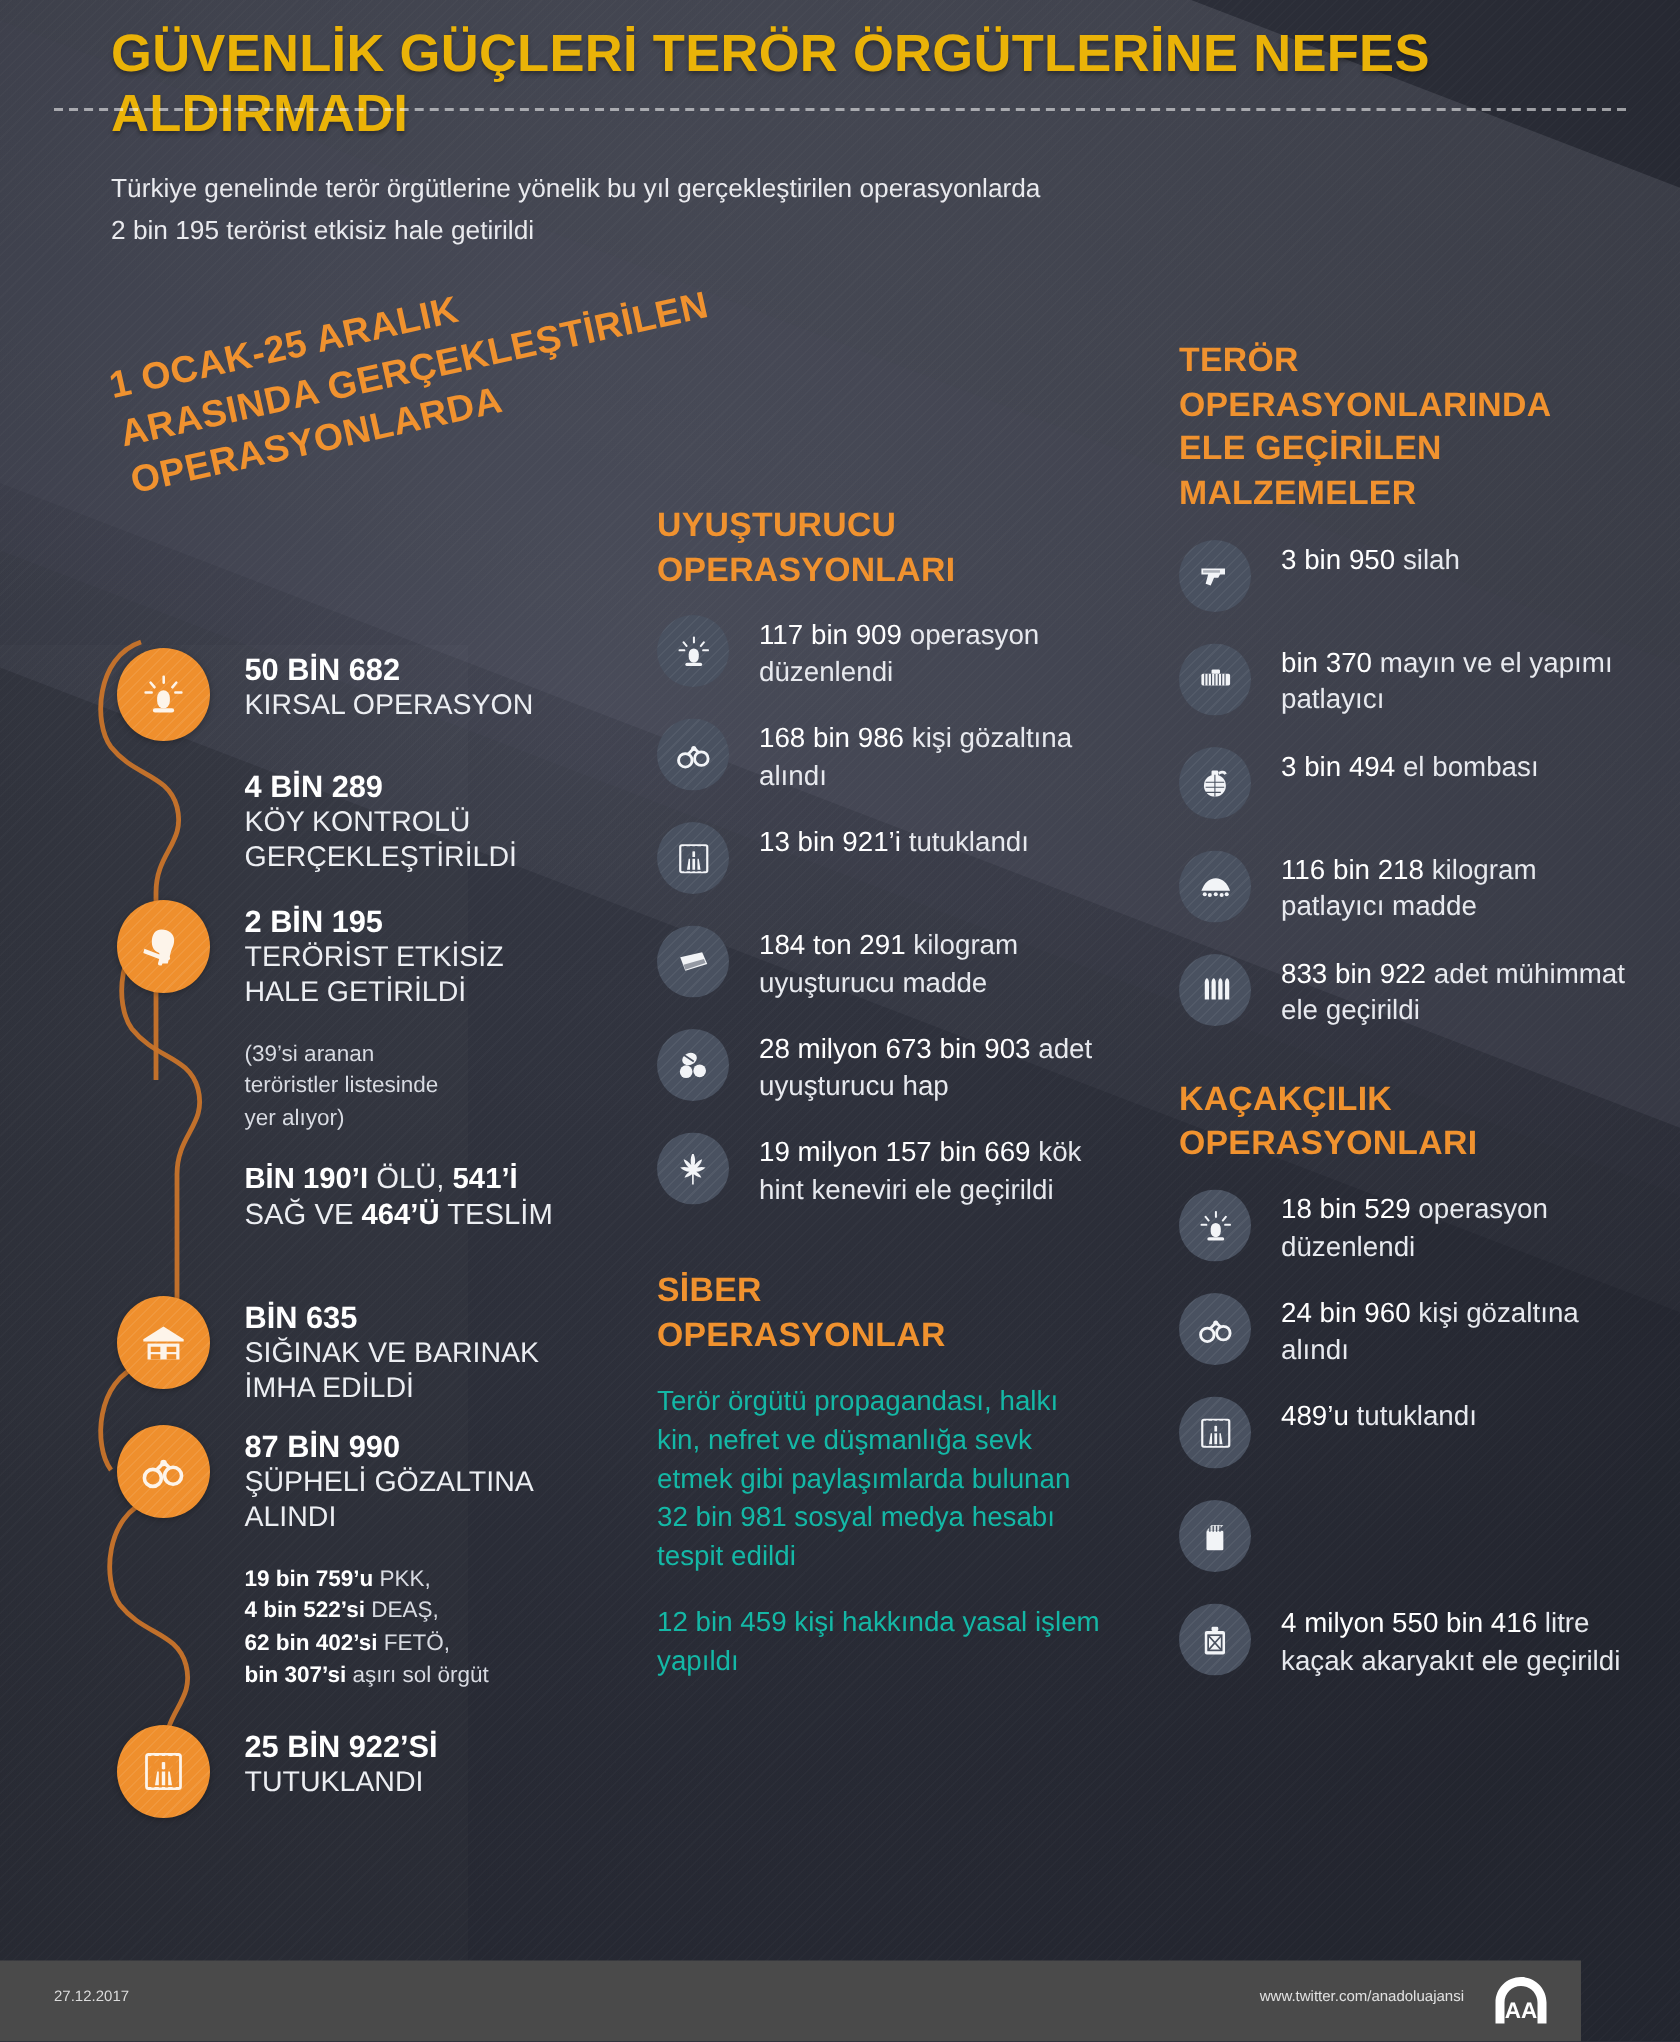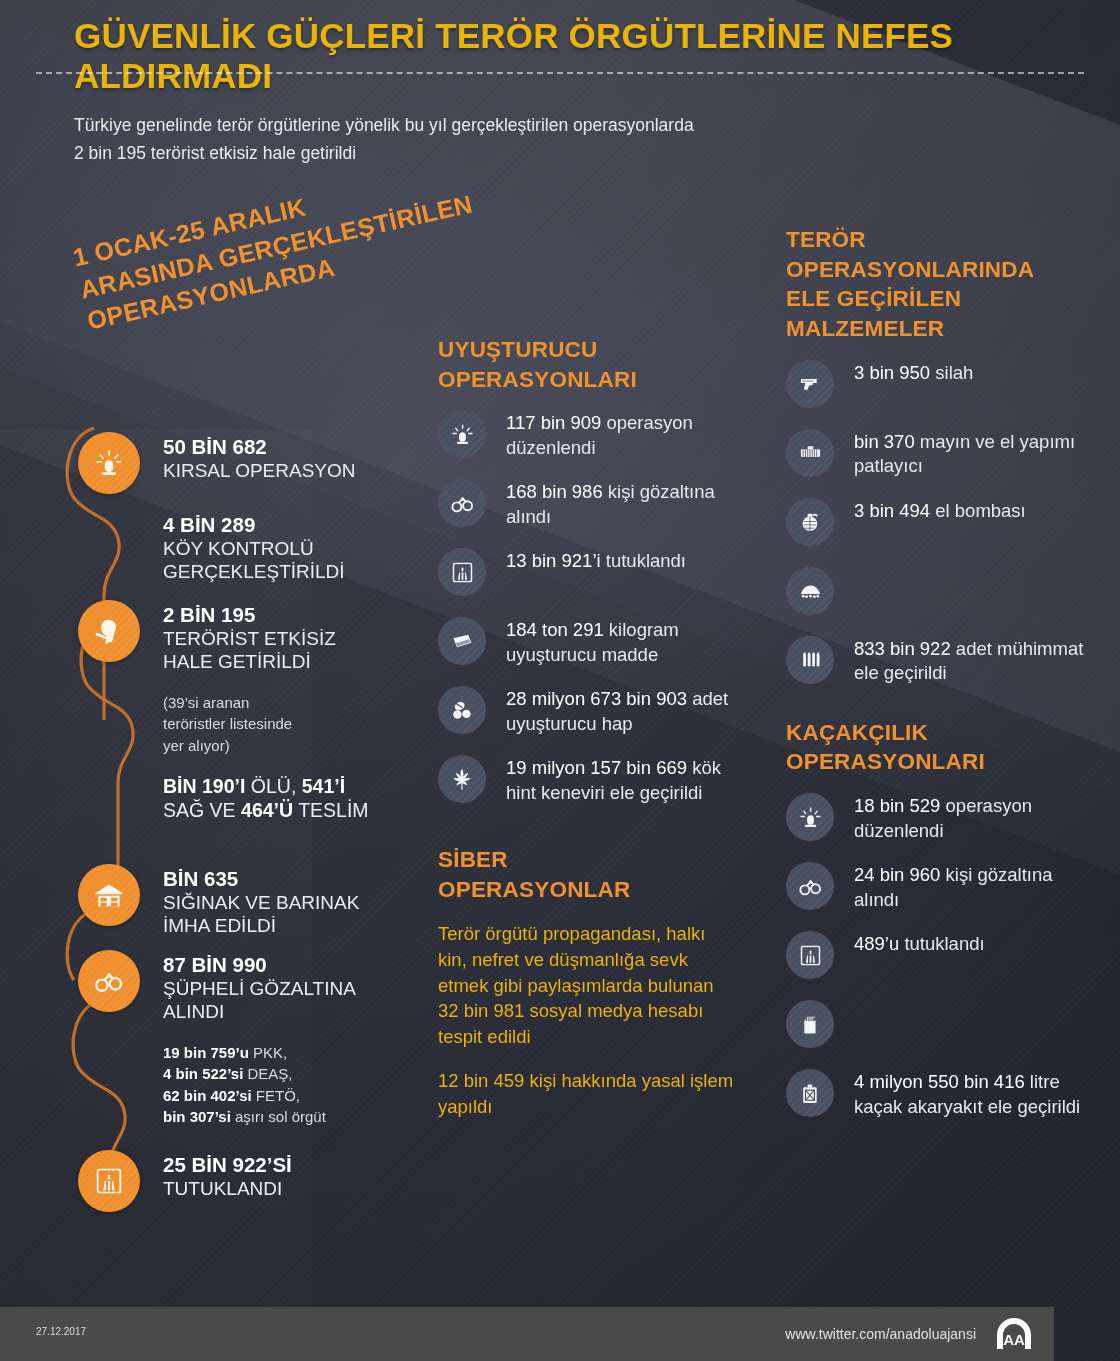"116 bin 218 kilogram patlayıcı" div.gtext { html: none -> <div><b>116 bin 218</b><span> kilogram patlayıcı madde</span></div> }
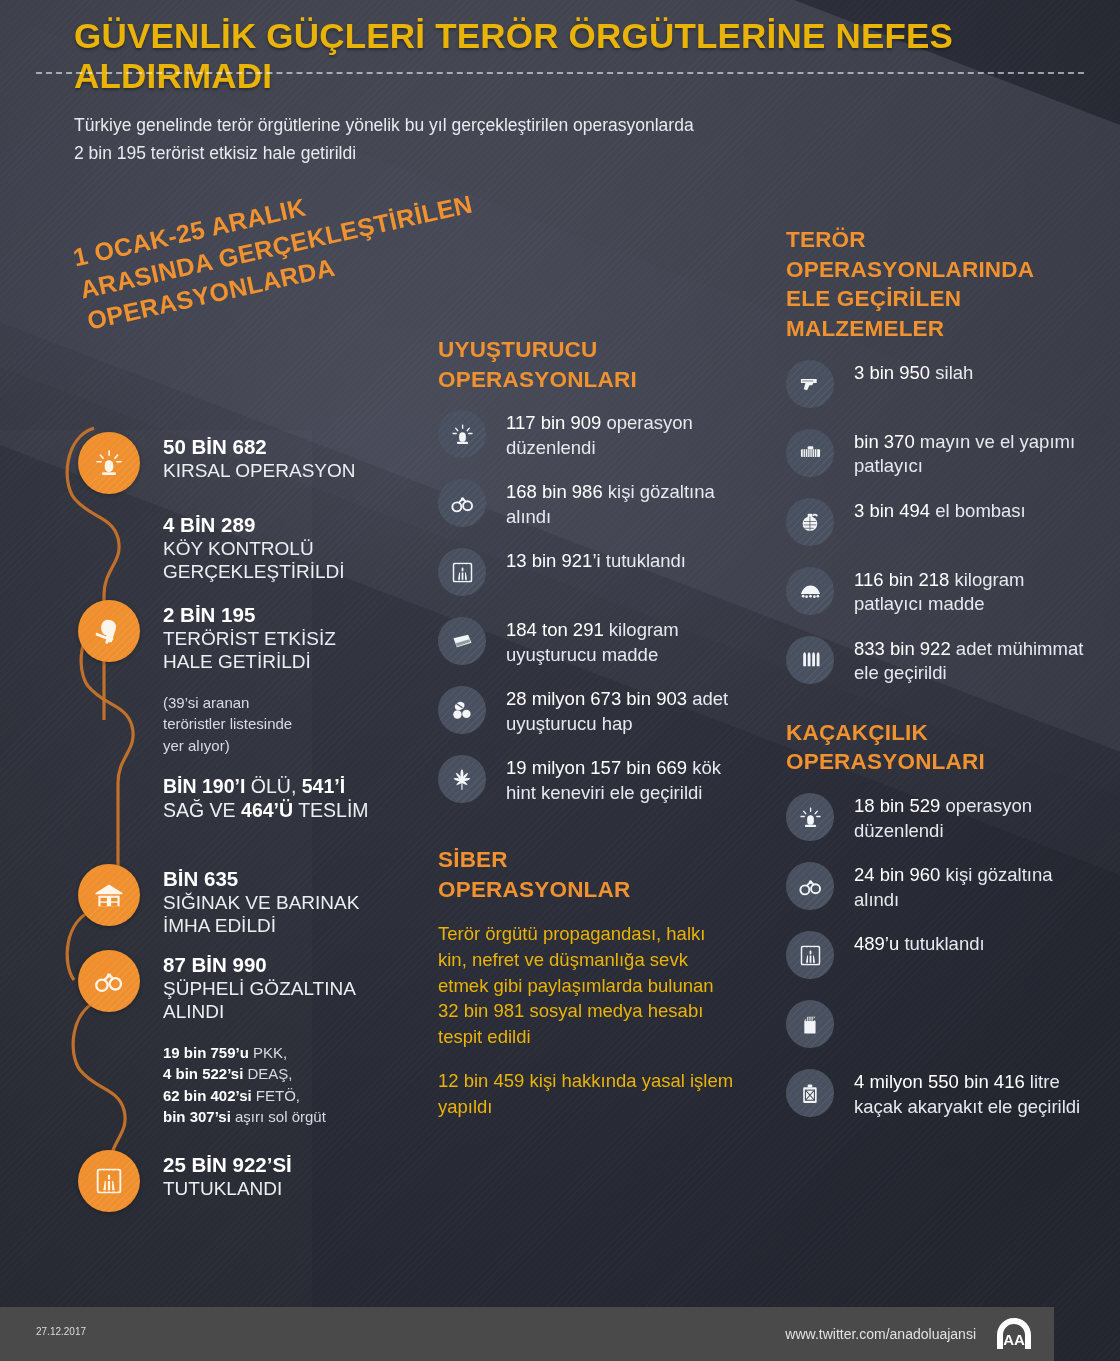"Terör örgütü propagandası, halkı kin," .para { color: #eab308 -> #14b8a6 }
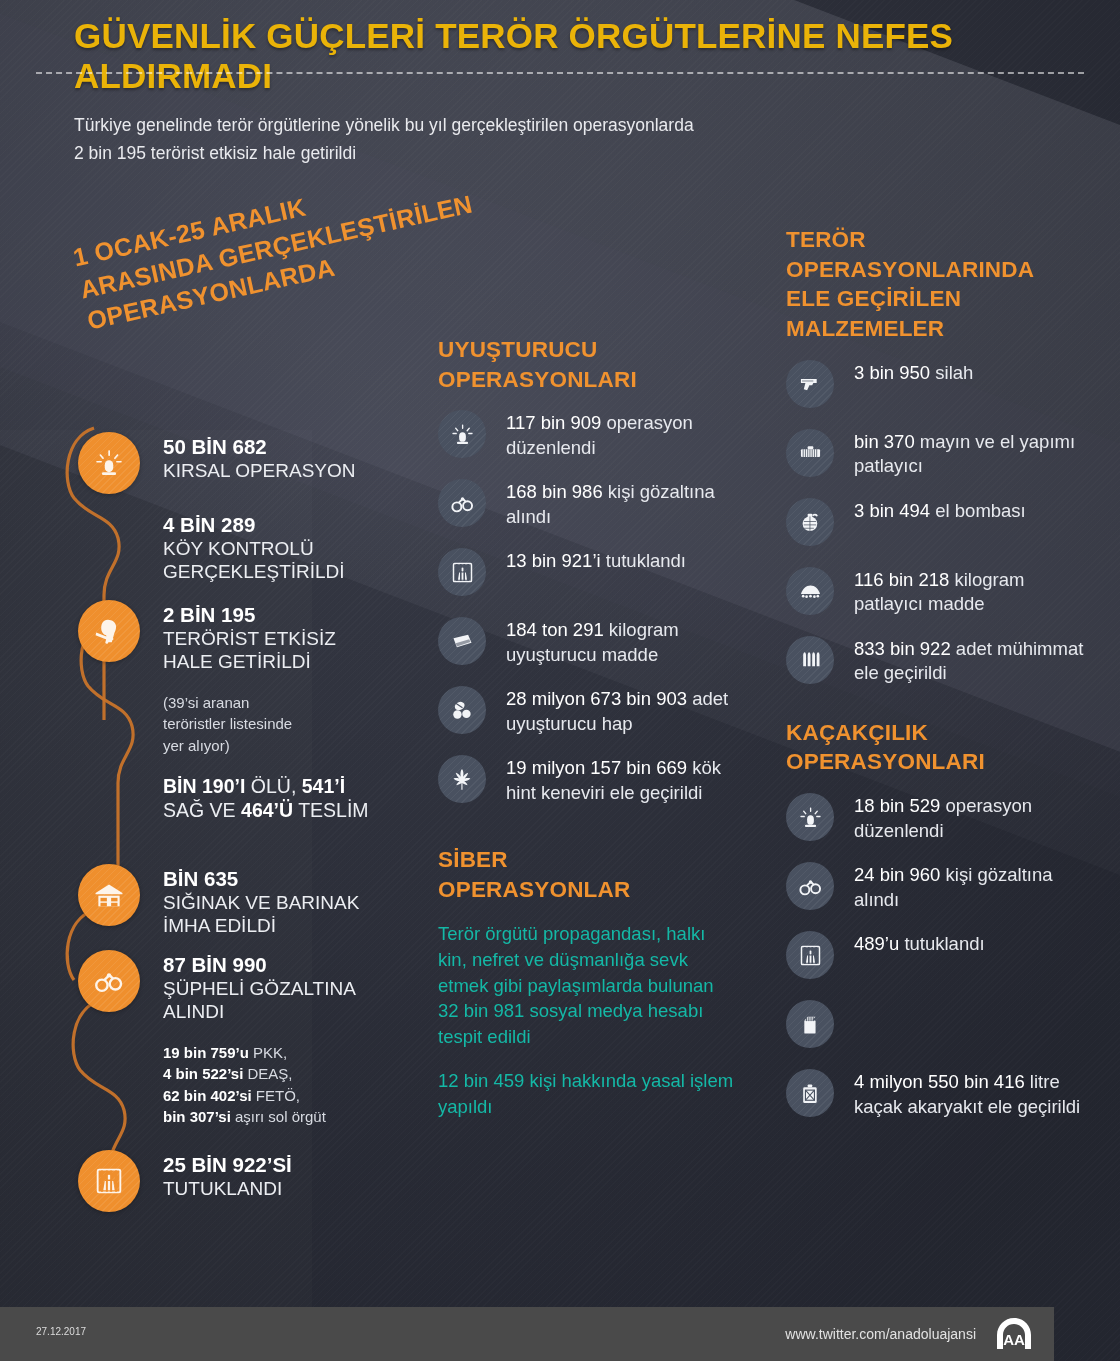"www.twitter.com/anadoluajansi" .ftw { font-size: 14px -> 10px }
